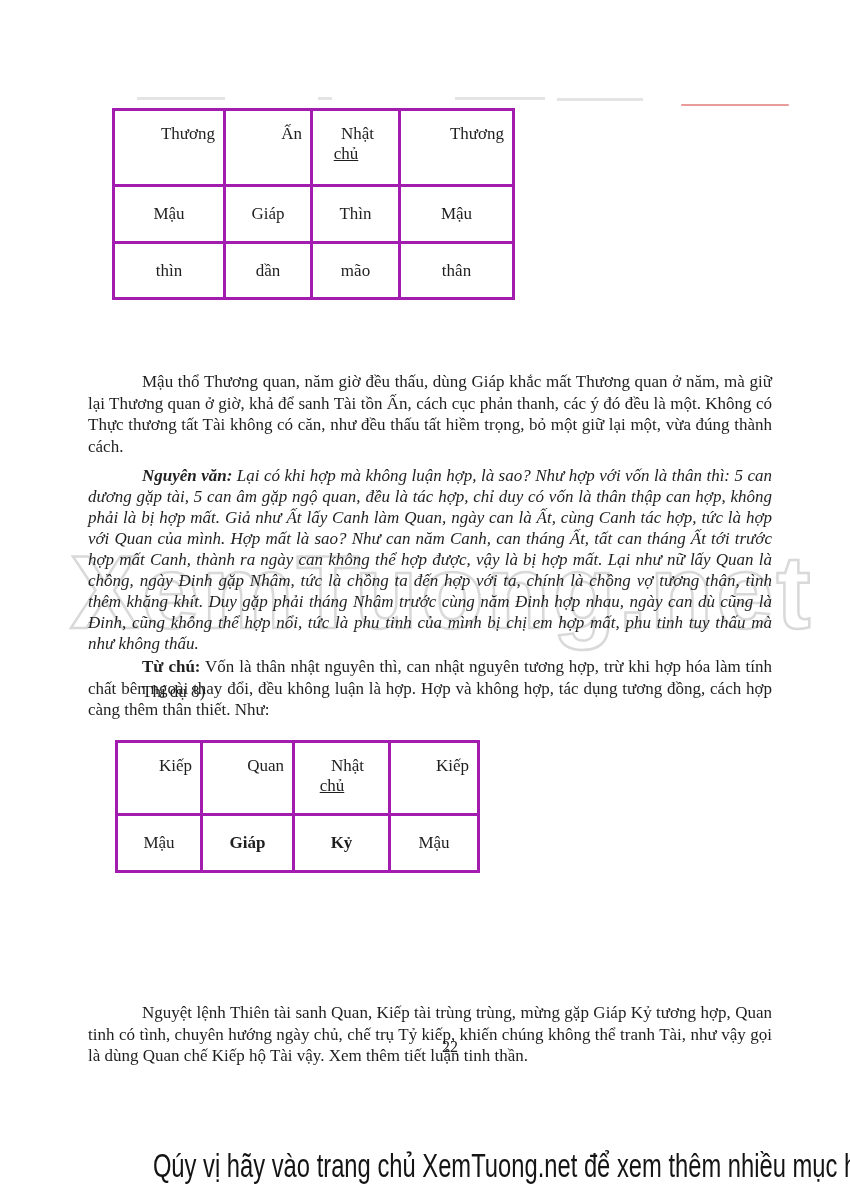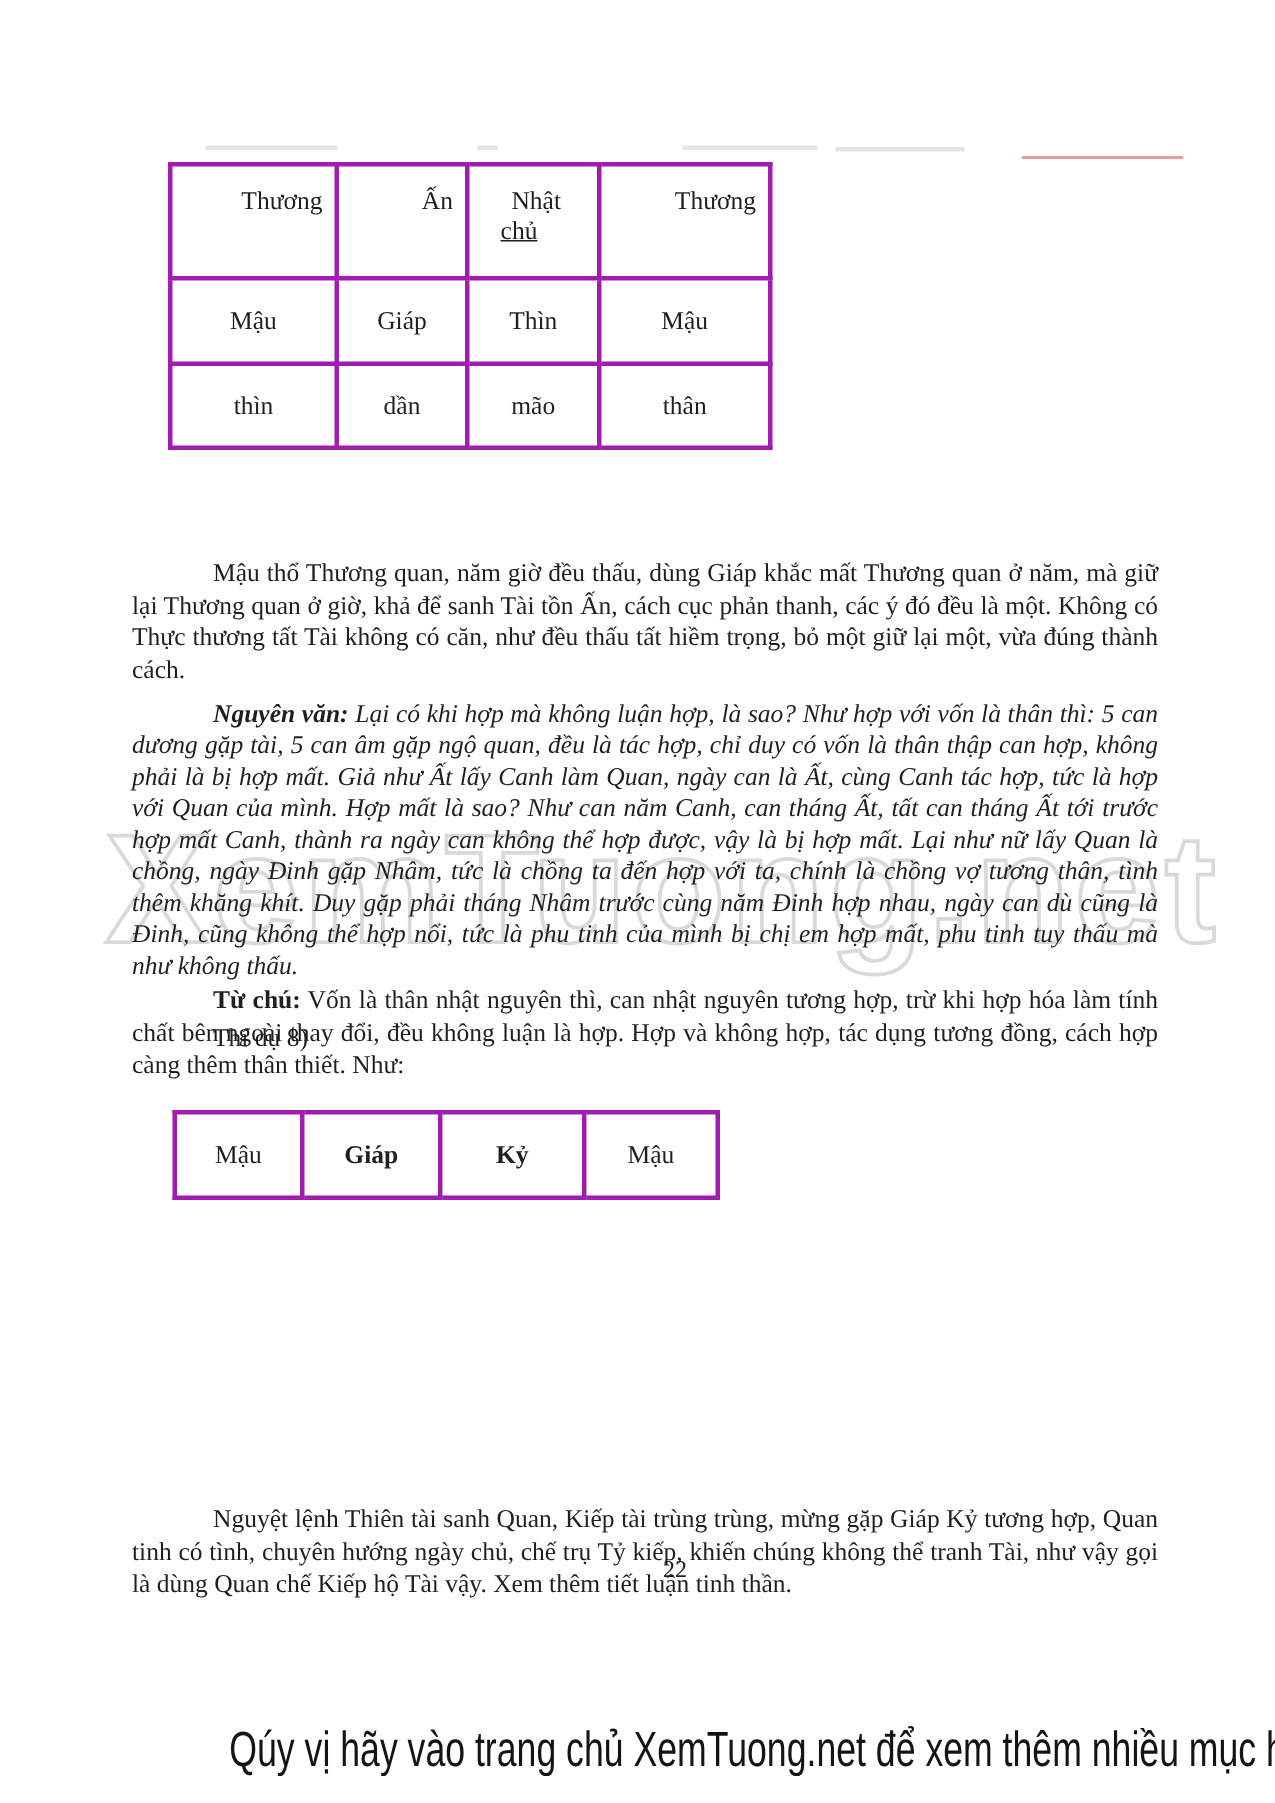"Kiếp" tr.r1 { html: none -> <tr> <td>Kiếp</td> <td>Quan</td> <td> <span>Nhật</span> <span>chủ</span> </td> <td>Kiếp</td> </tr> }
